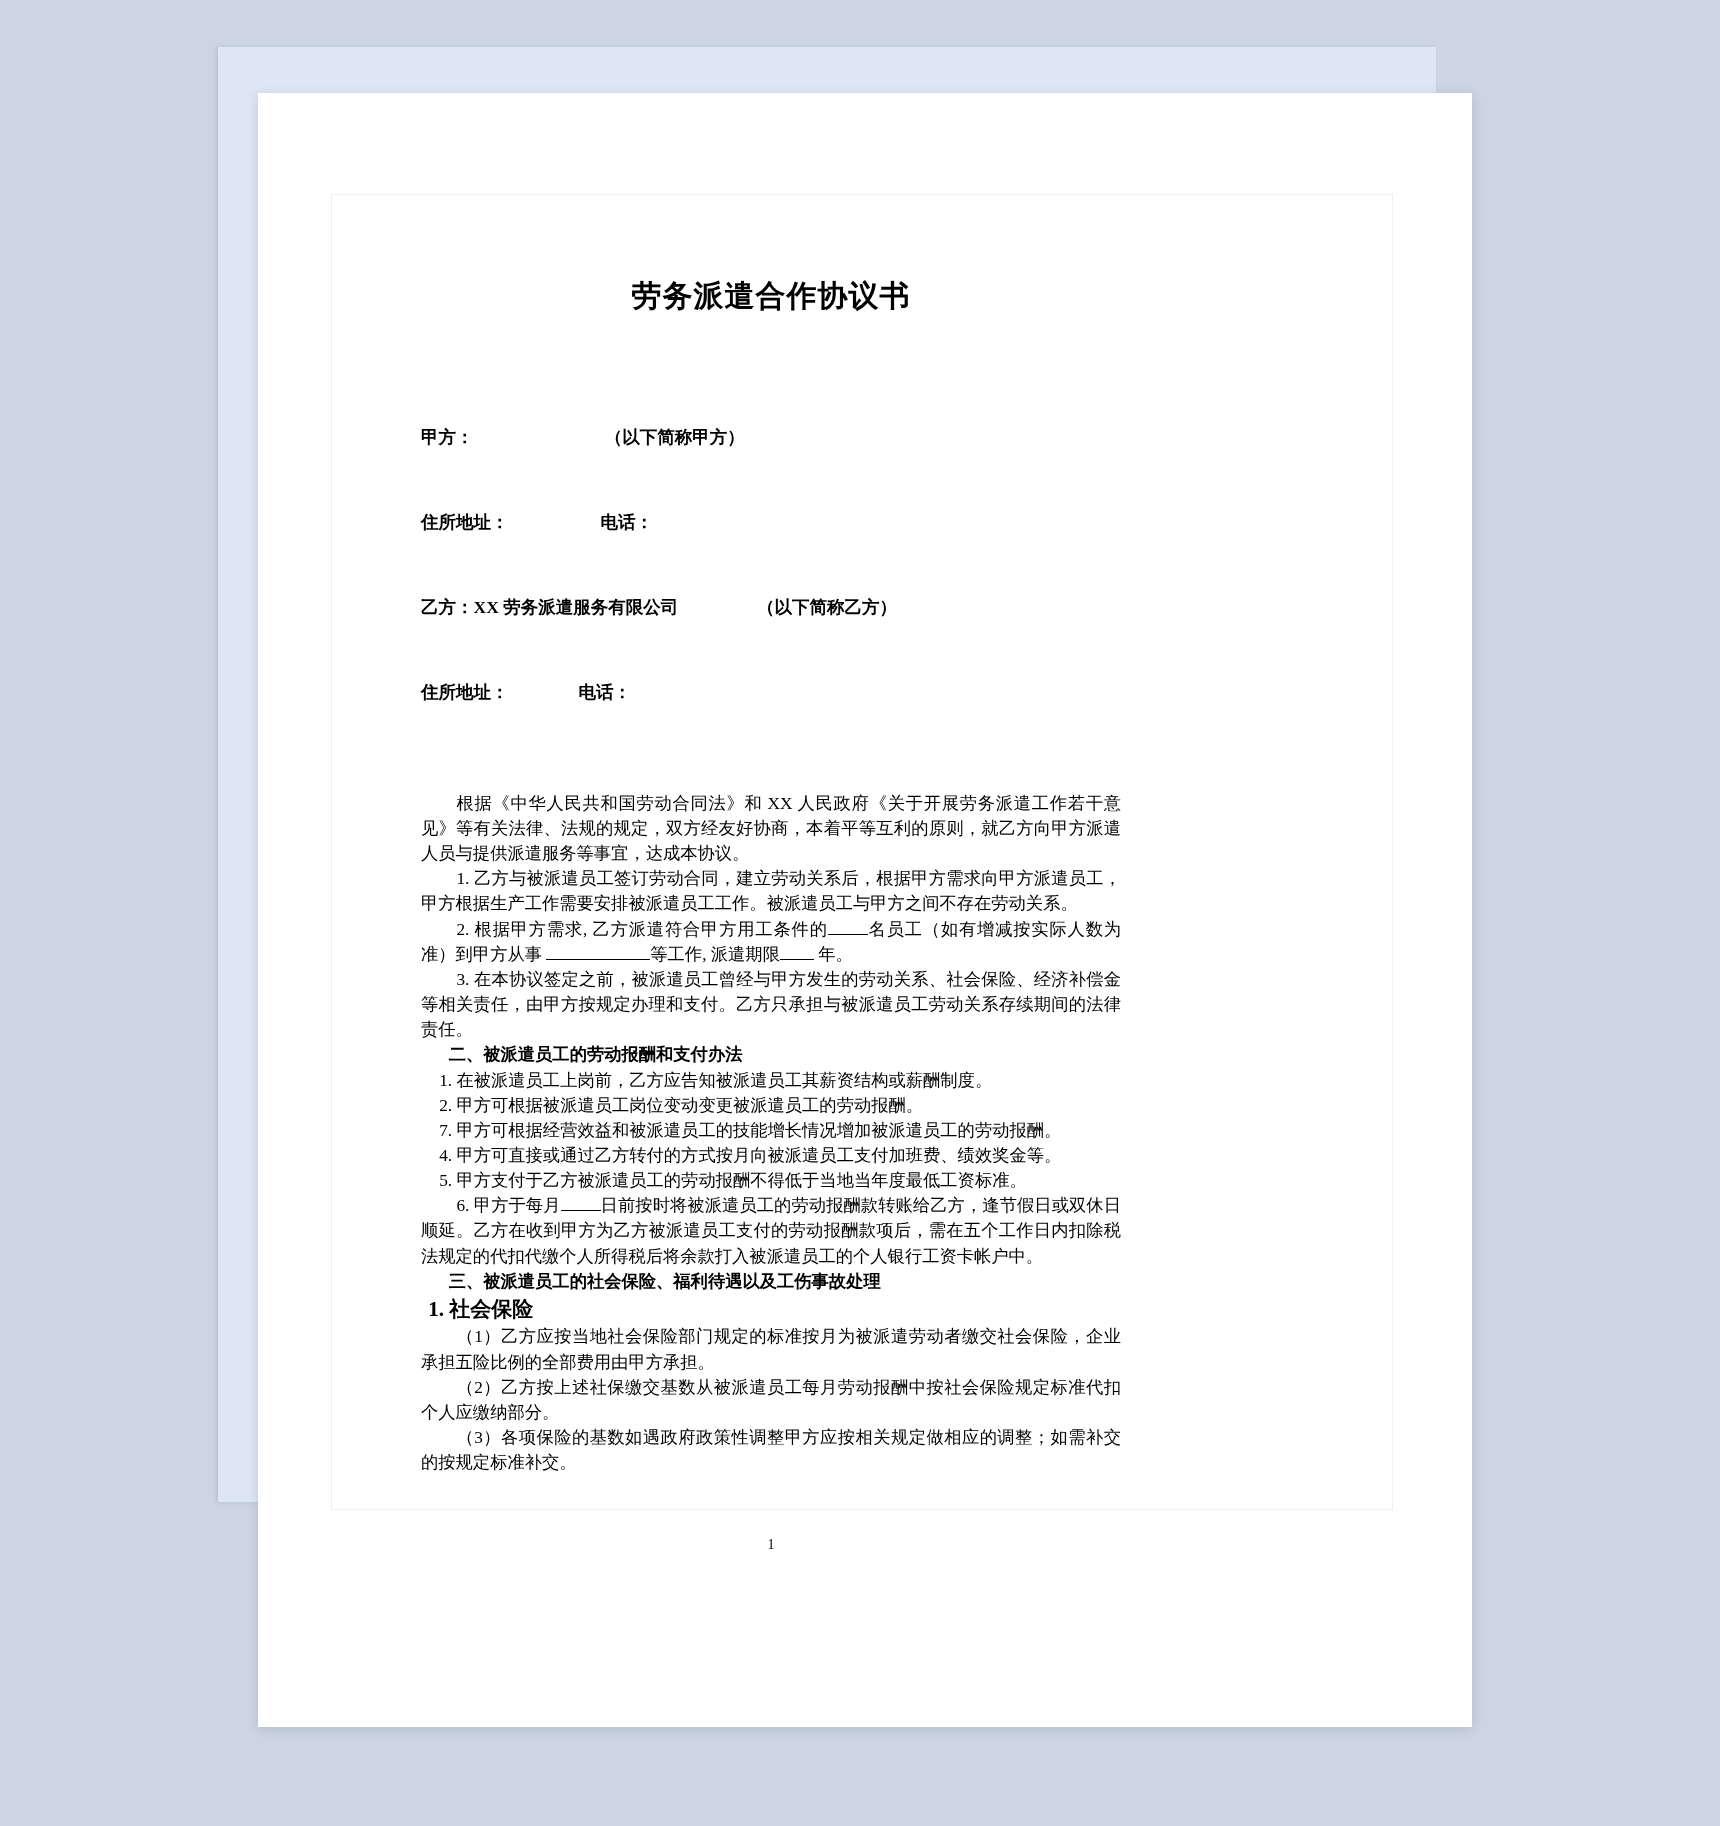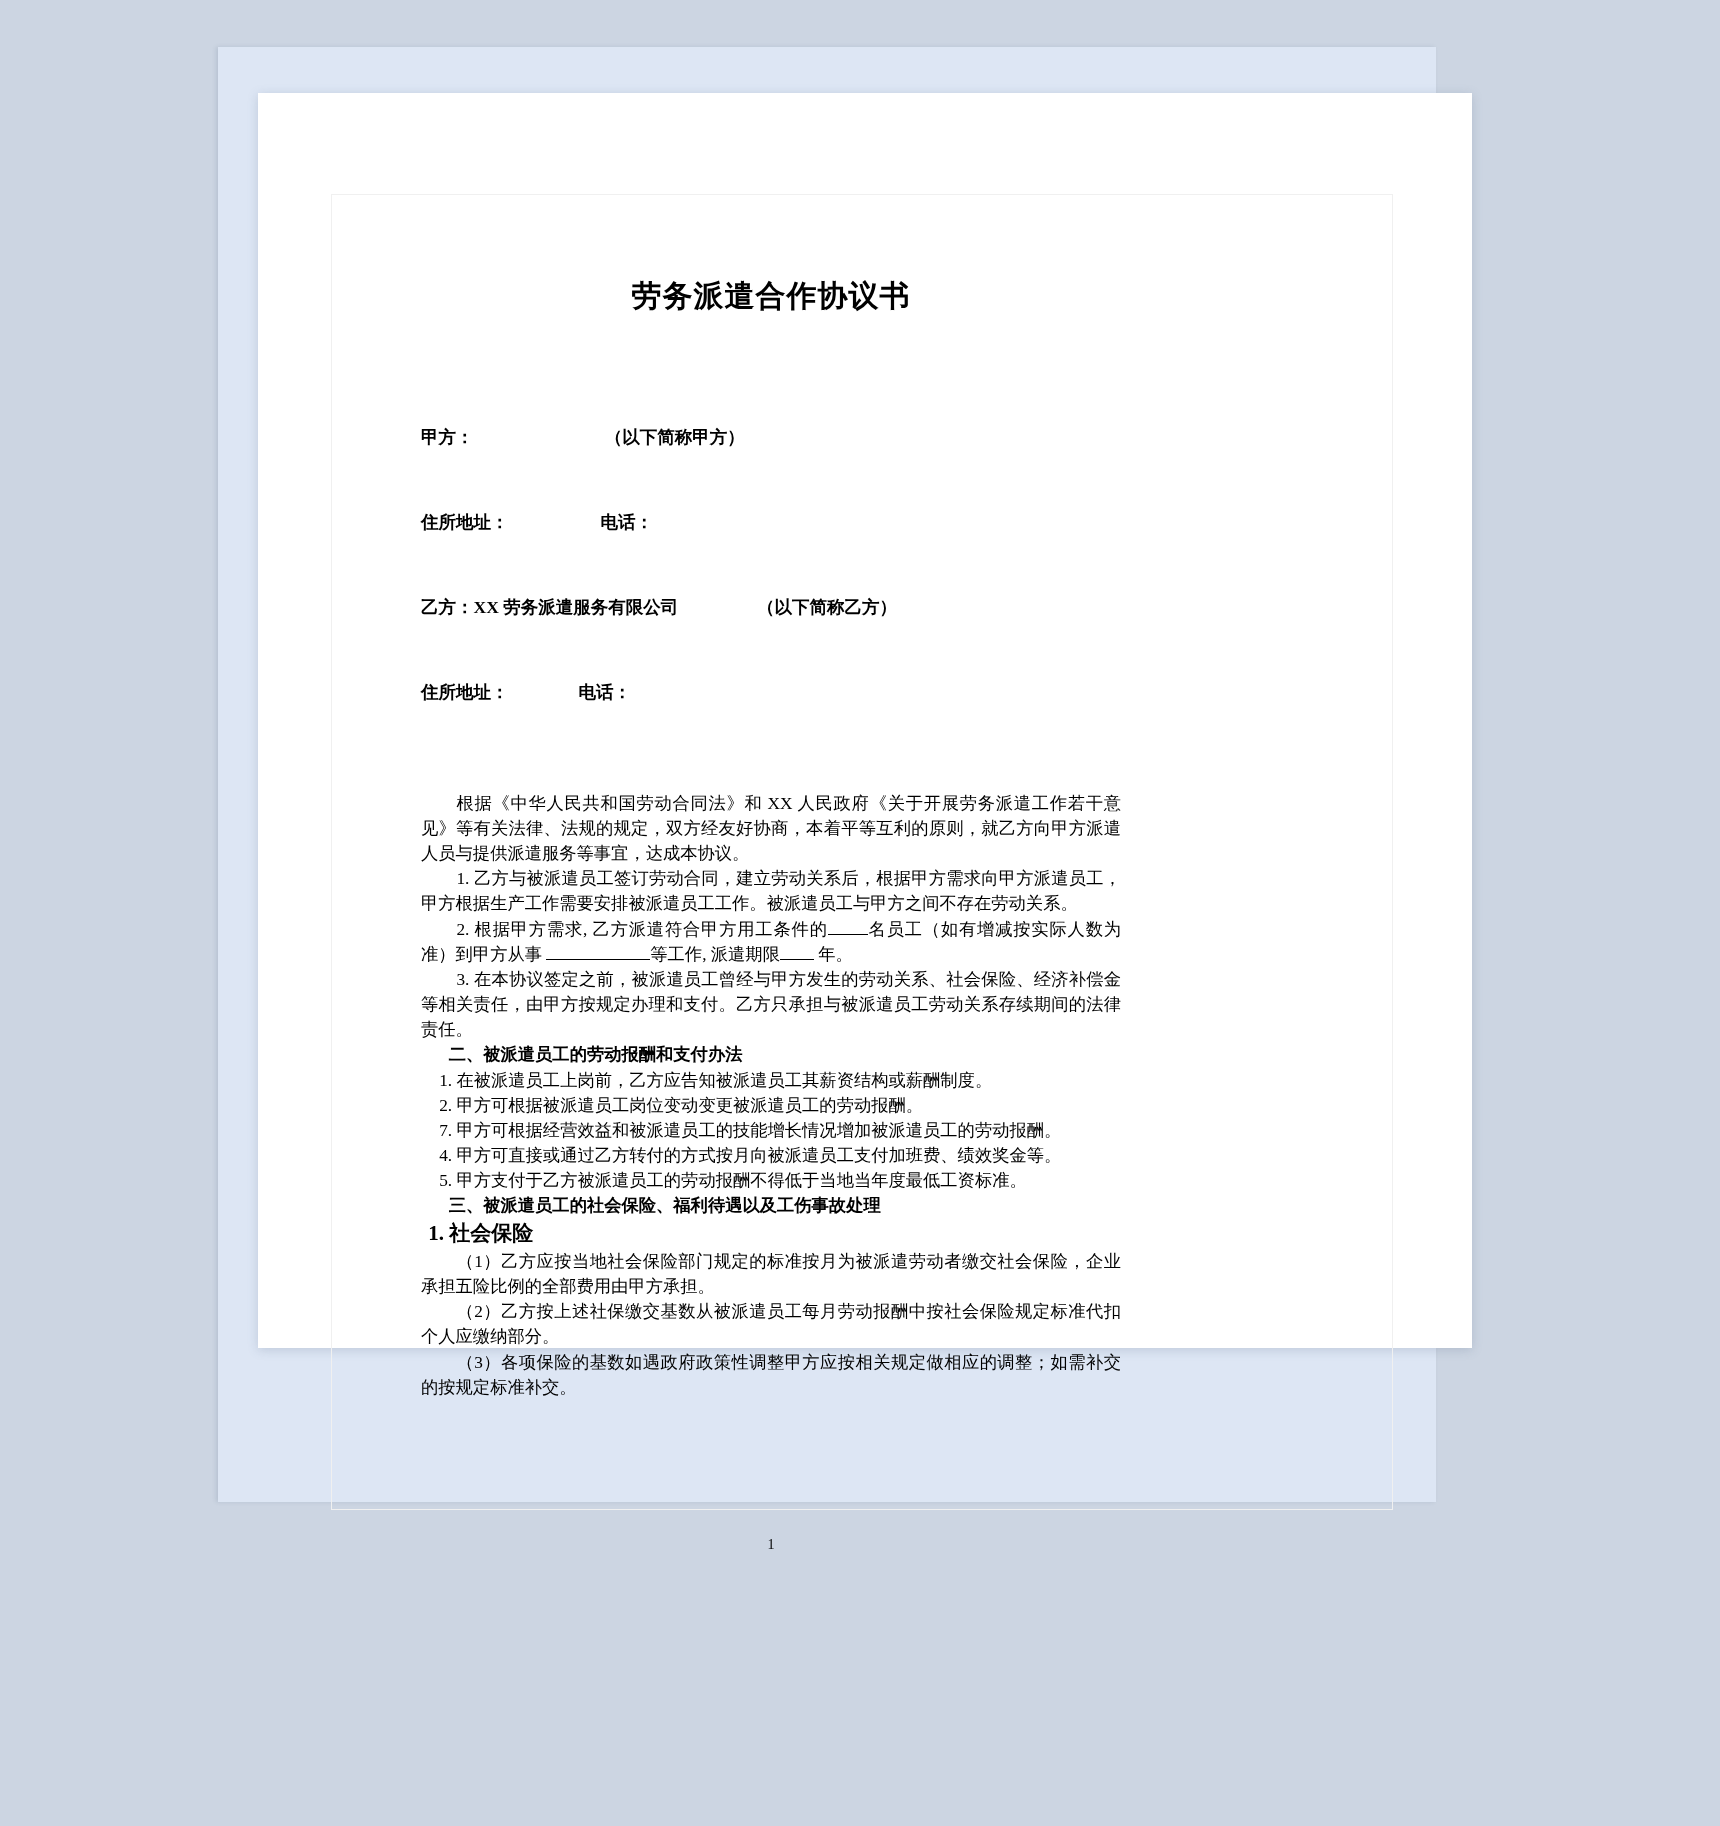"劳务派遣合作协议书" #page { height: 1255px -> 1634px }
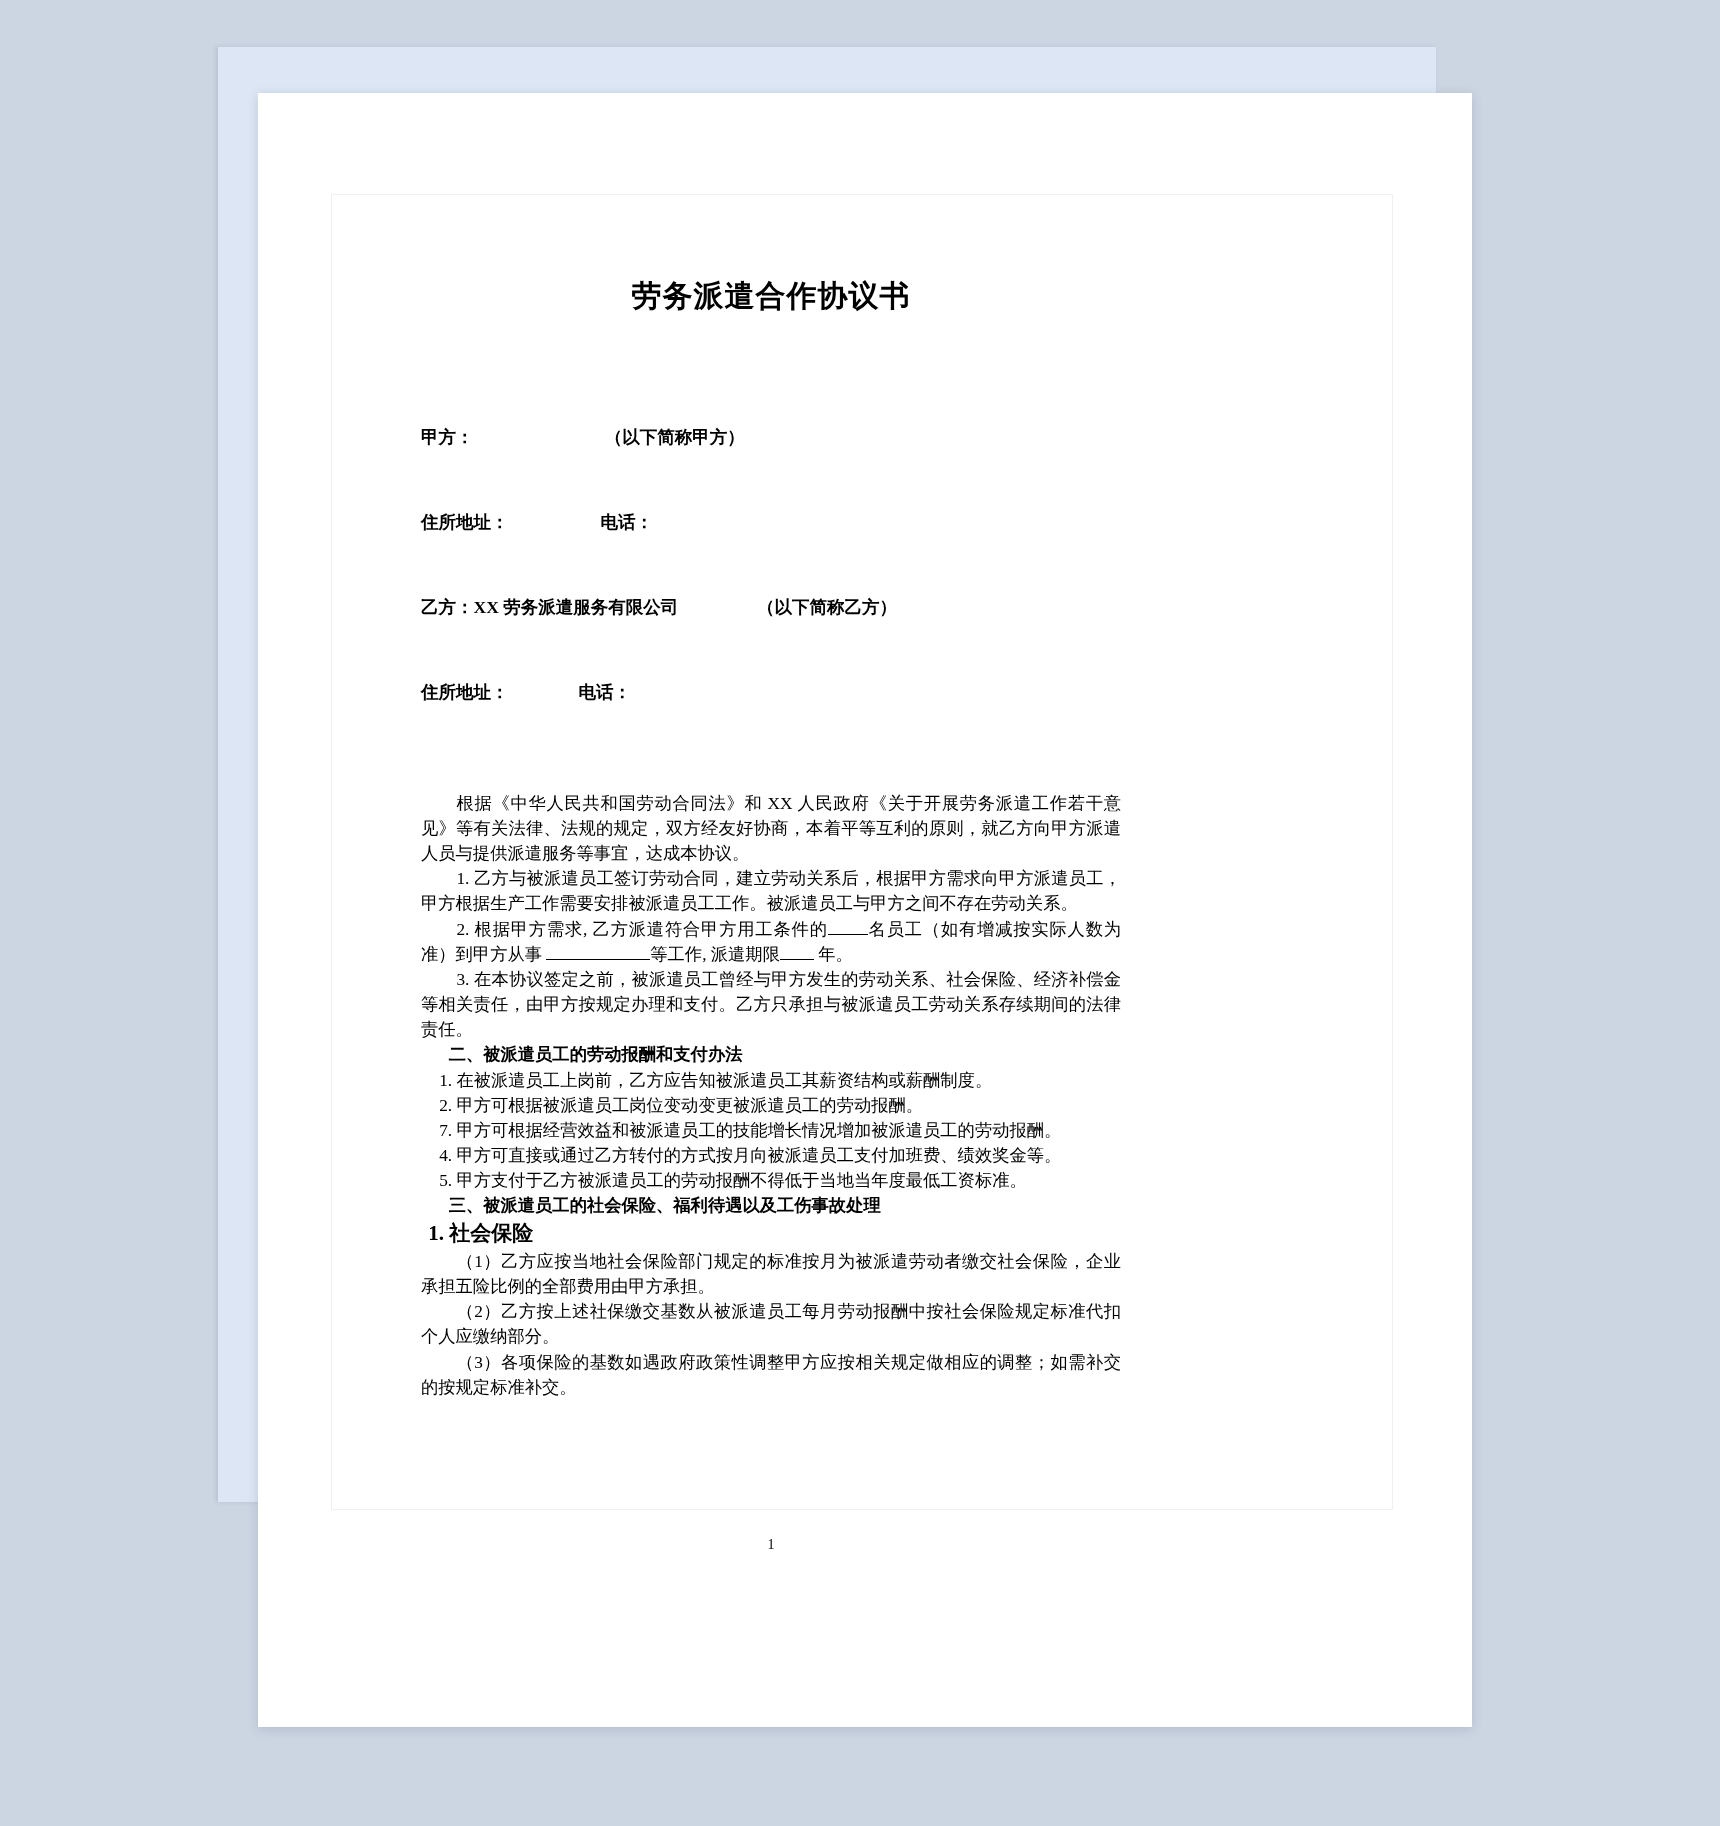"6. 甲方于每月" p.para { html: none -> <p><span>6. 甲方于每月</span><span></span><span>日前按时将被派遣员工的劳动报酬款转账给乙方，逢节假日或双休日顺延。乙方在收到甲方为乙方被派遣员工支付的劳动报酬款项后，需在五个工作日内扣除税法规定的代扣代缴个人所得税后将余款打入被派遣员工的个人银行工资卡帐户中。</span></p> }
